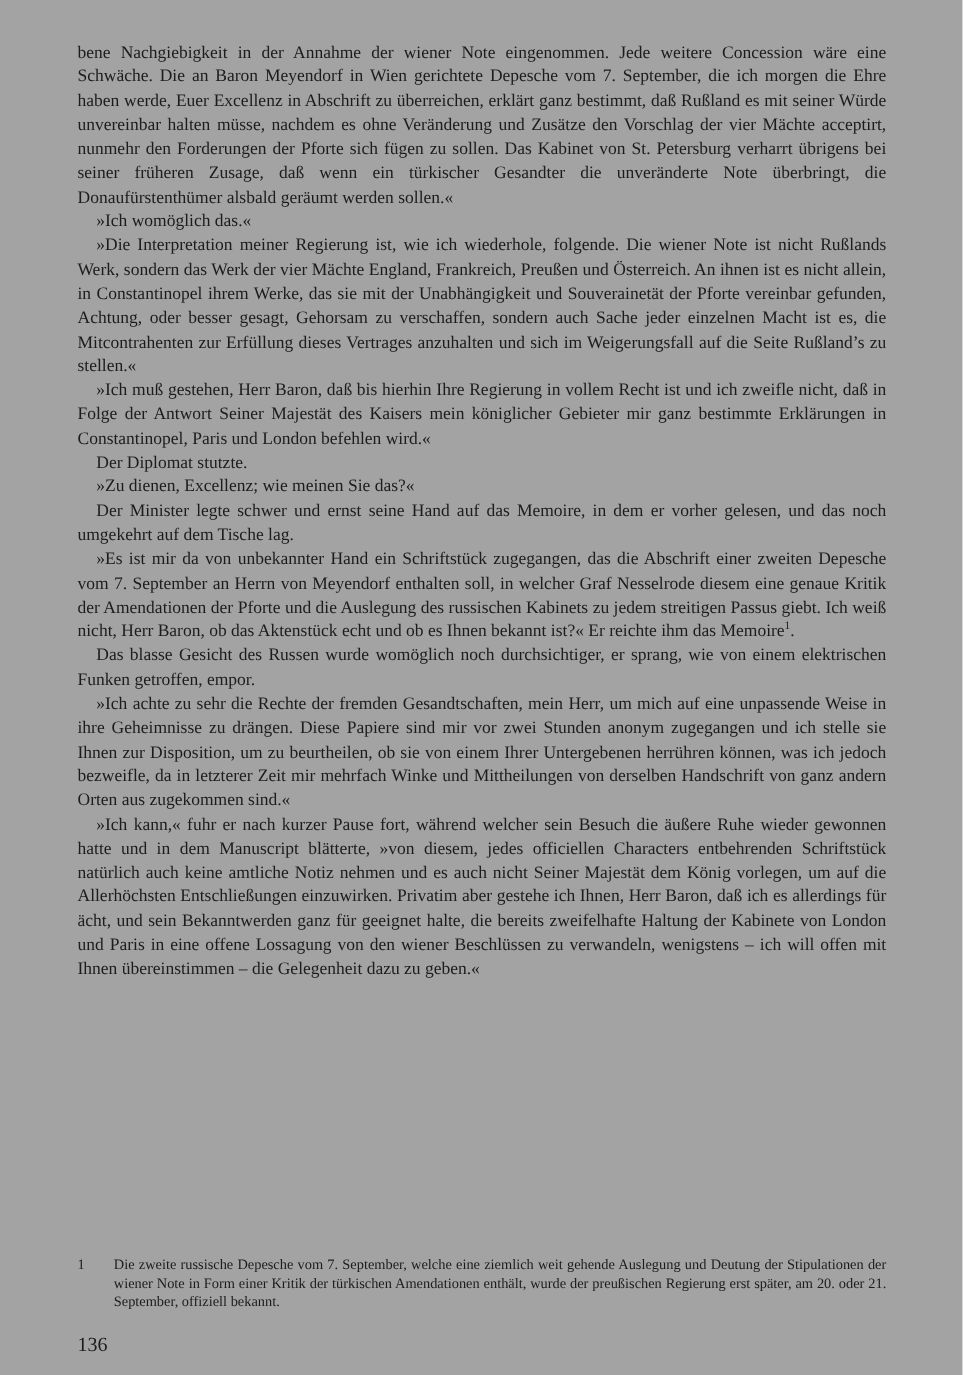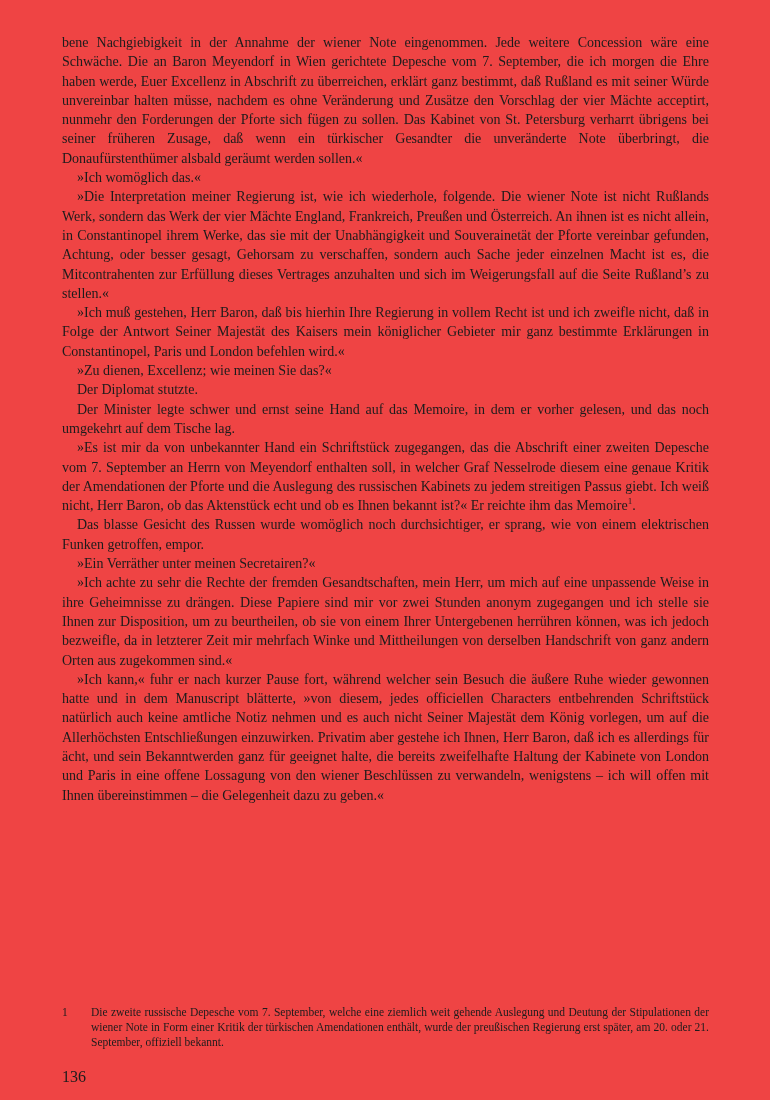"bene Nachgiebigkeit in der Annahme" .page { background: #ef4444 -> #a3a3a3 }
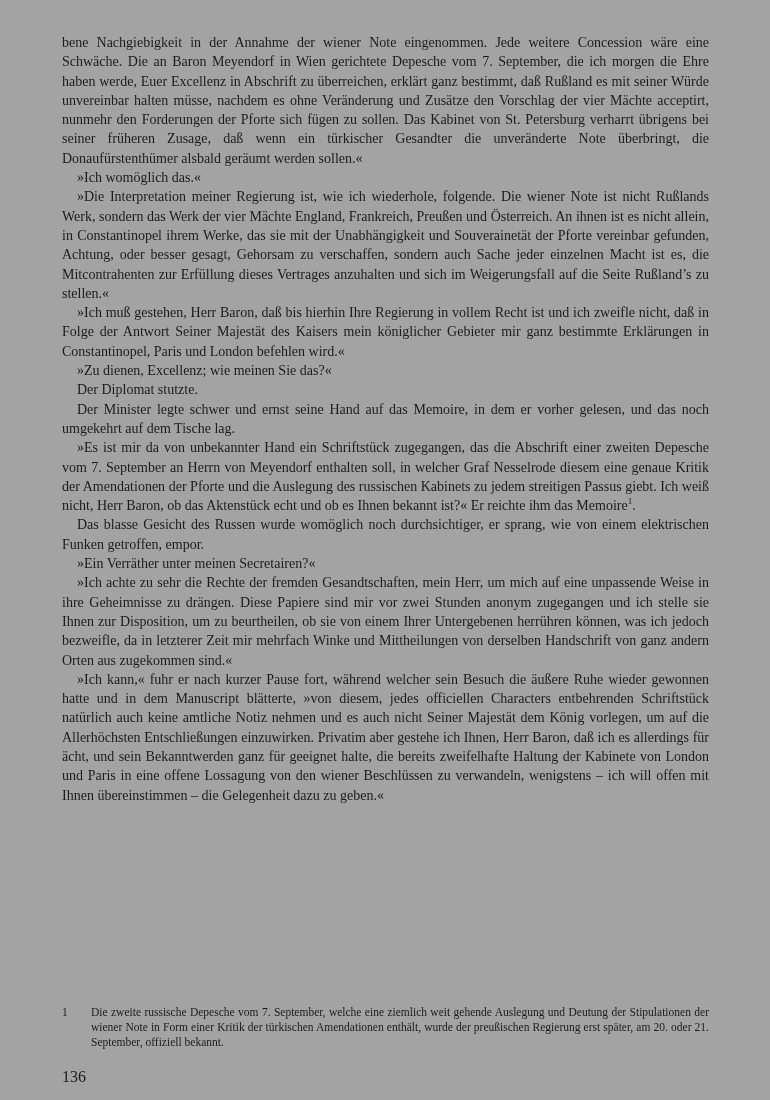"»Zu dienen, Excellenz; wie meinen" p.para { order: before "Der Diplomat stutzte." -> after "Der Diplomat stutzte." }
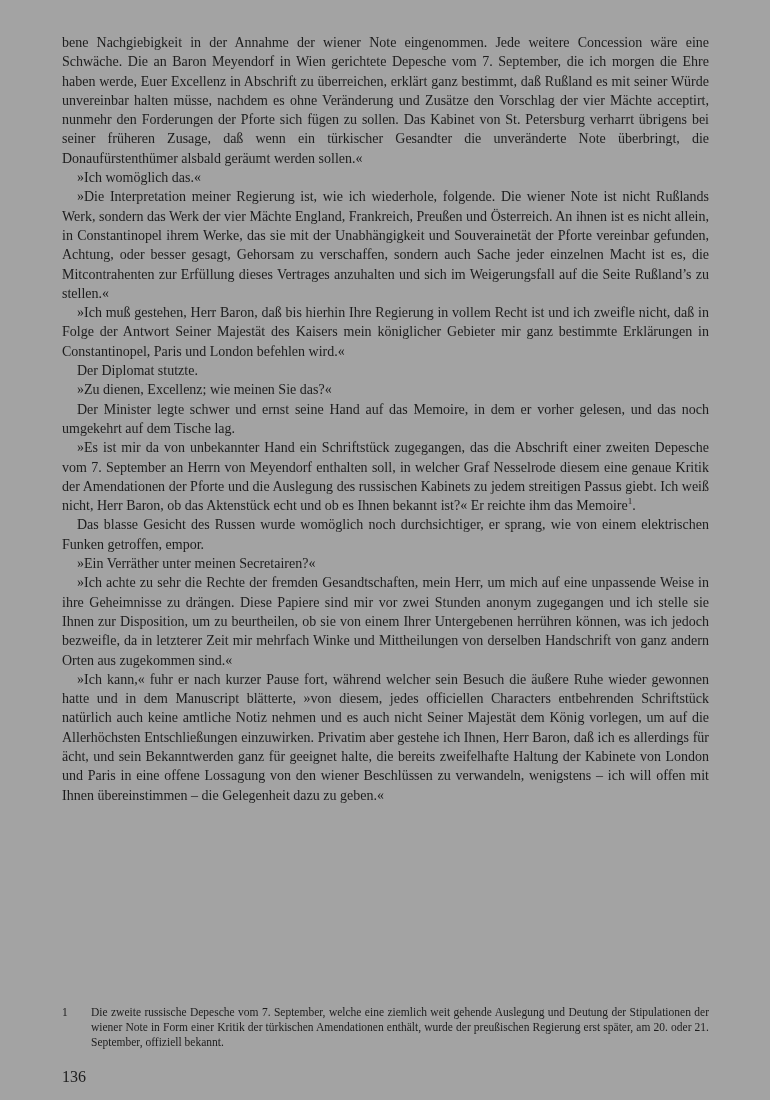"»Ein Verräther unter meinen" p.para { html: <p>»Ein Verräther unter meinen Secretairen?«</p> -> none }
